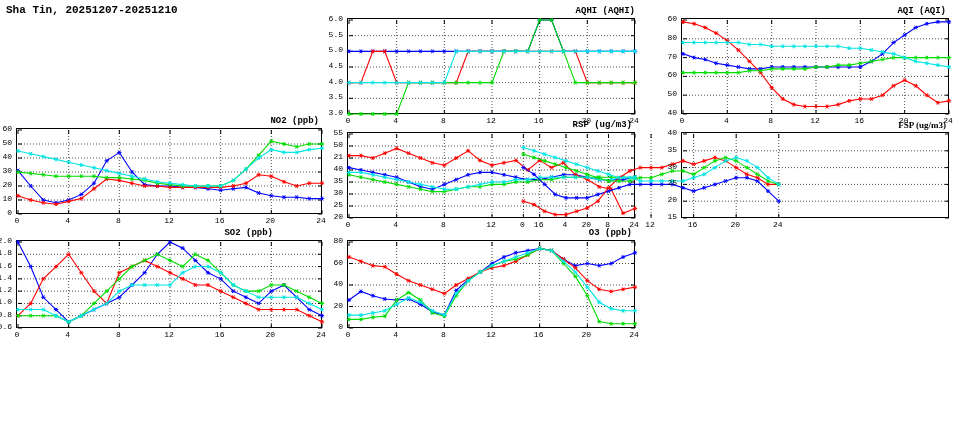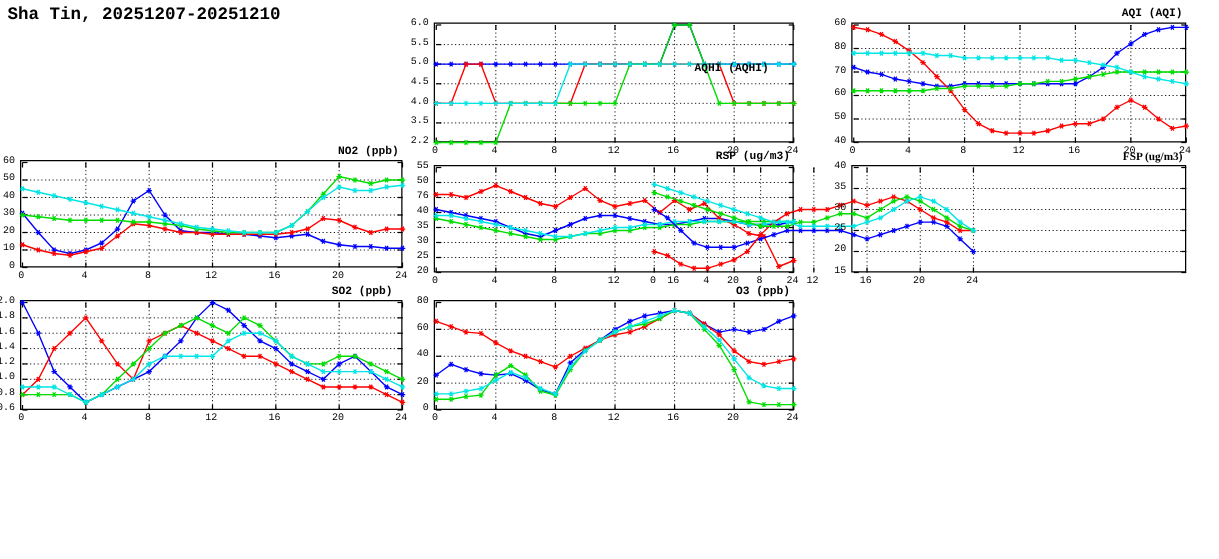"Sha Tin, 20251207-20251210" #title { font-size: 14px -> 11px }
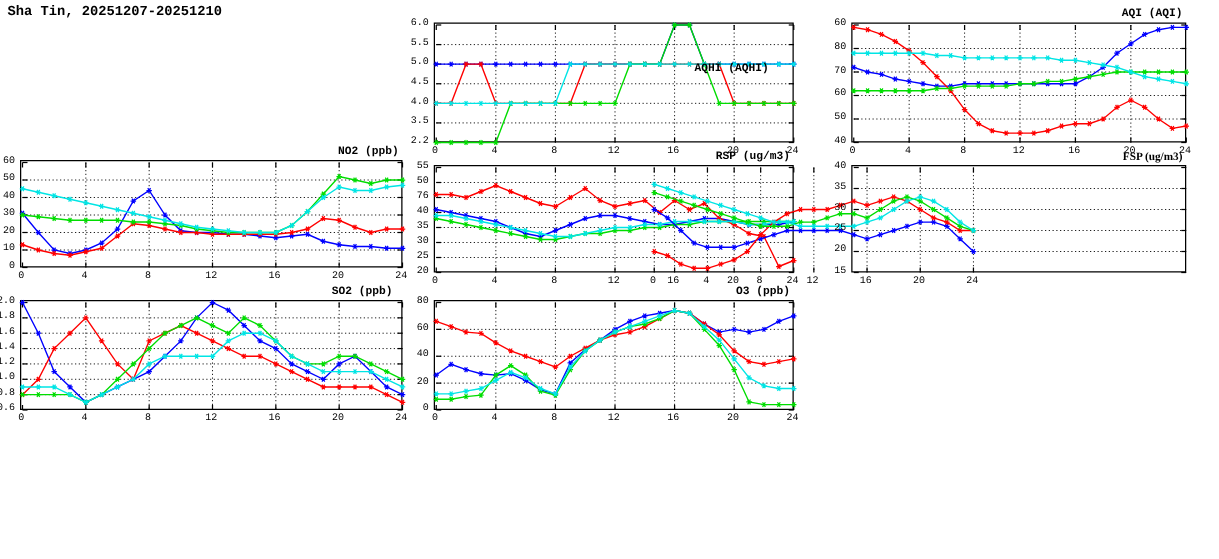"AQHI (AQHI)" div.ptitle { margin-top: 44px -> none; right: 20px -> 0 }
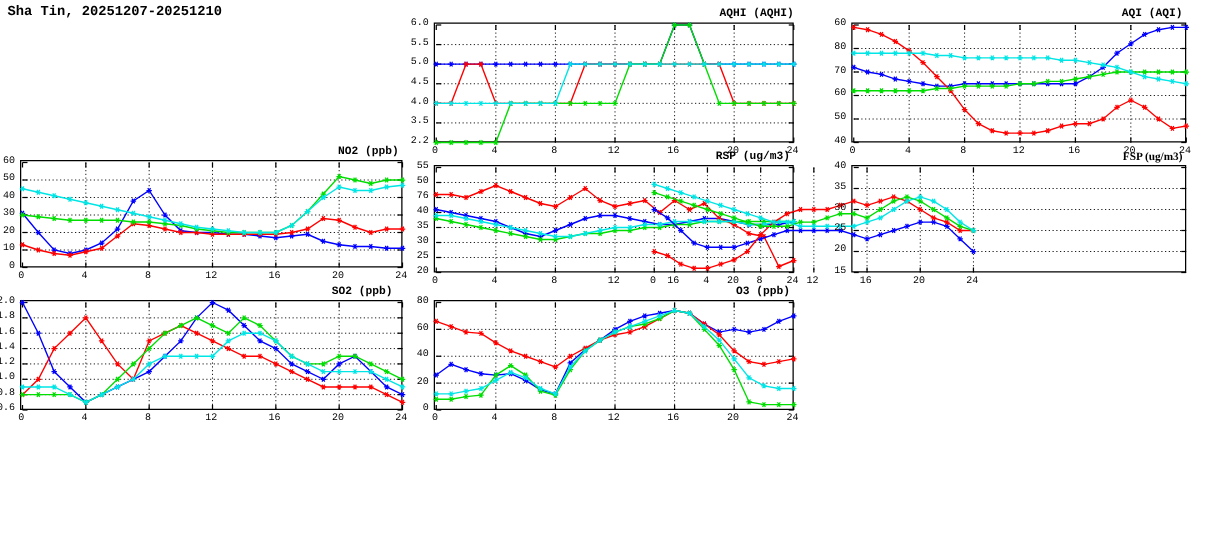"2.2" div.ylab { text: 2.2 -> 3.0 }
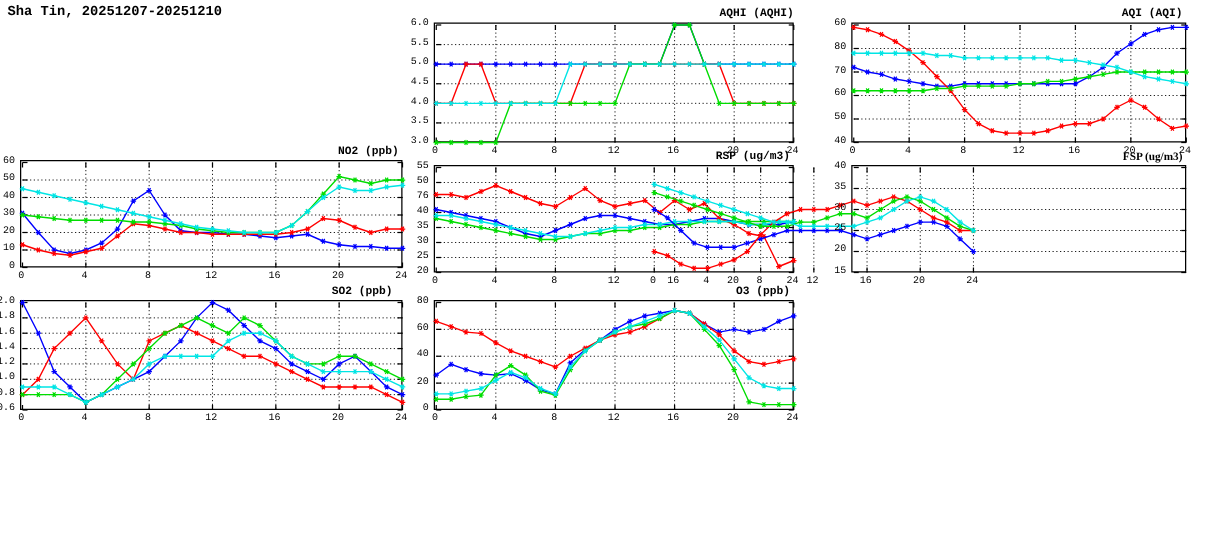"76" div.ylab { text: 76 -> 21 }
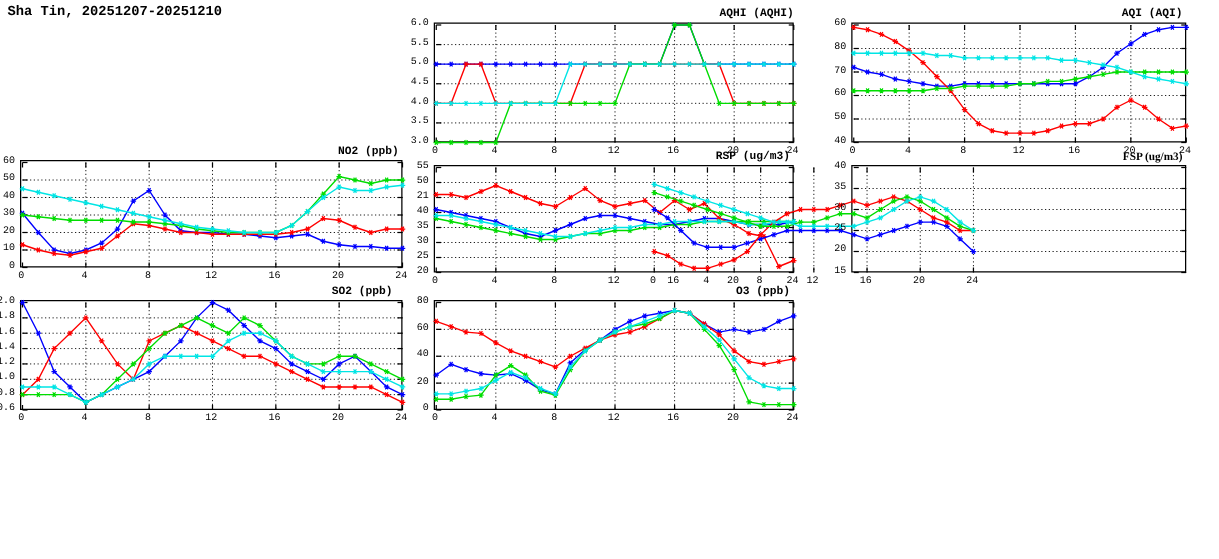"SO2 (ppb)" div.panel { padding-left: 41px -> none }
